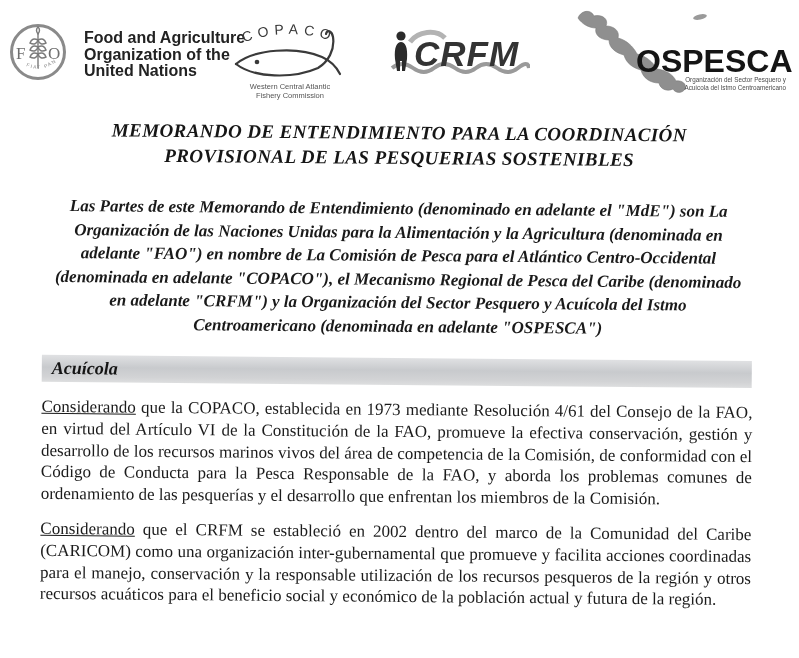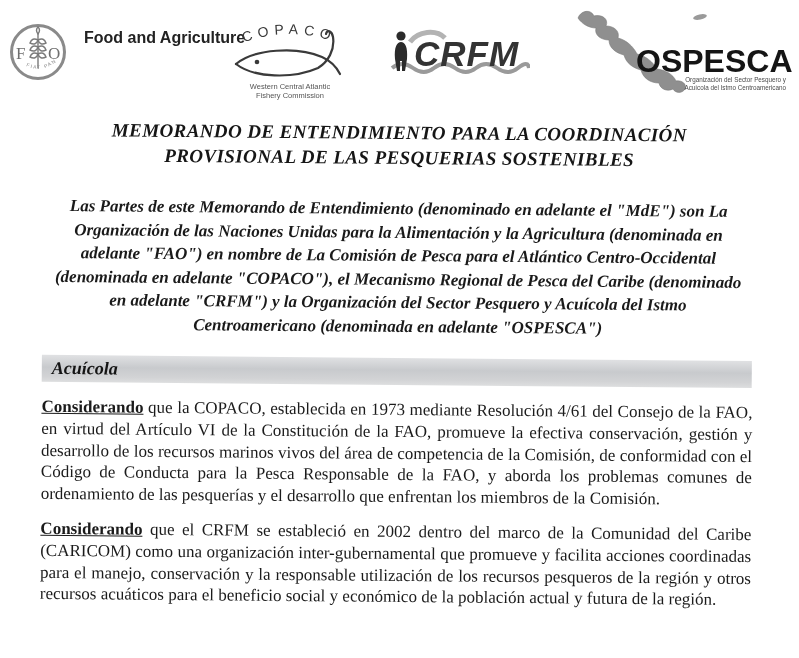"Organization of the" div { html: none -> <div>Organization of the</div> }
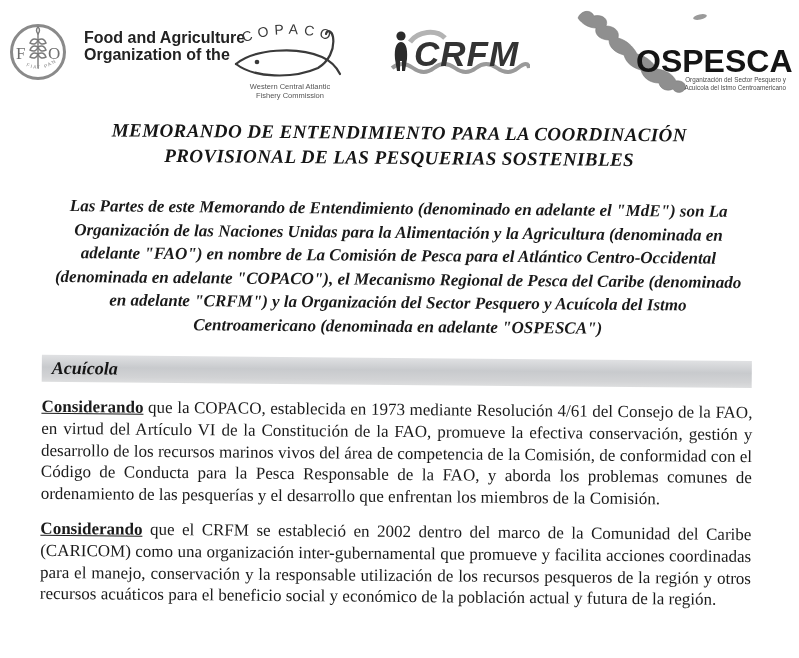"United Nations" div { html: none -> <div>United Nations</div> }
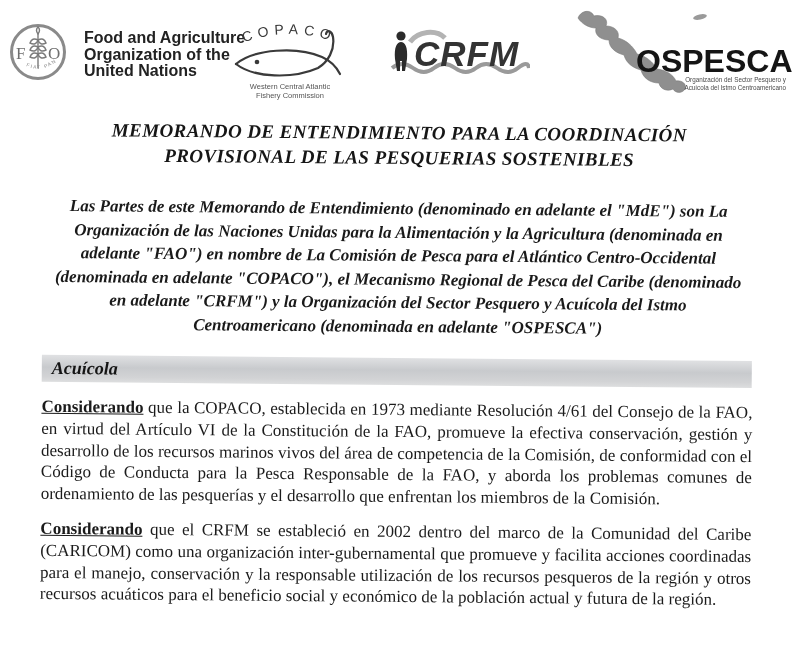"Considerando" .para .lead { font-weight: bold -> normal }
